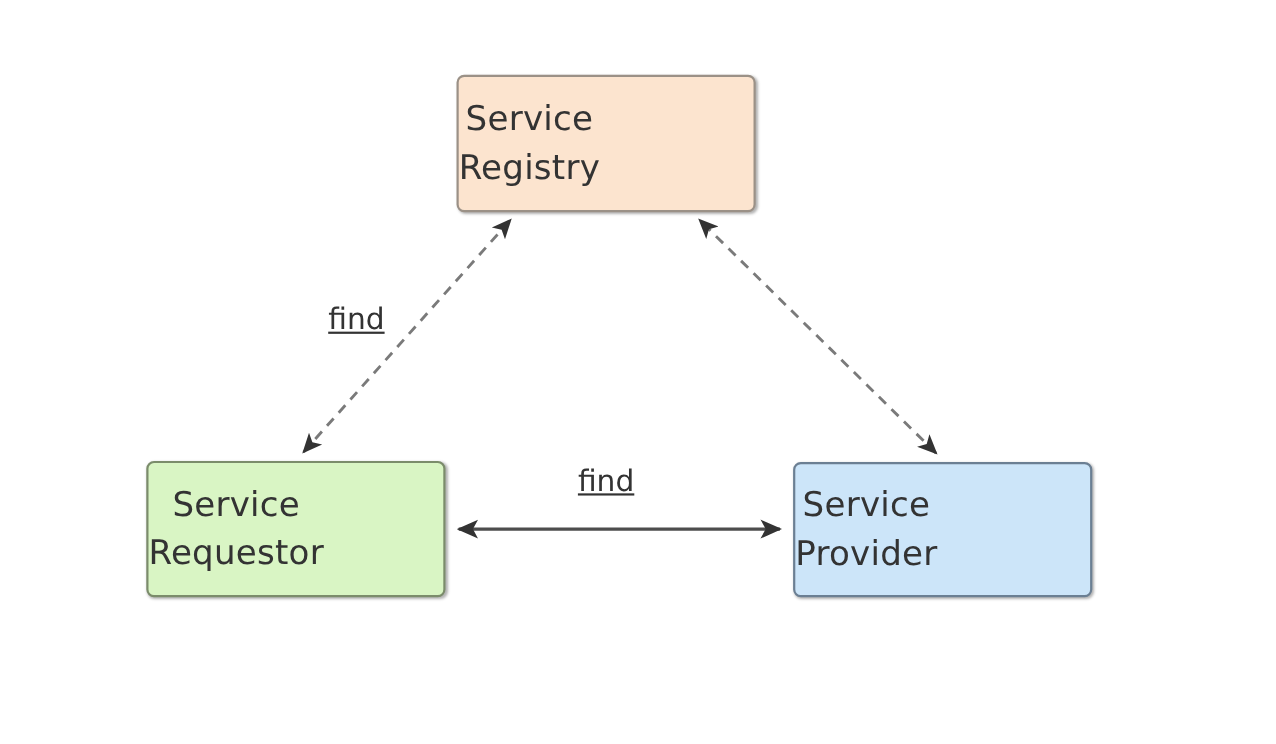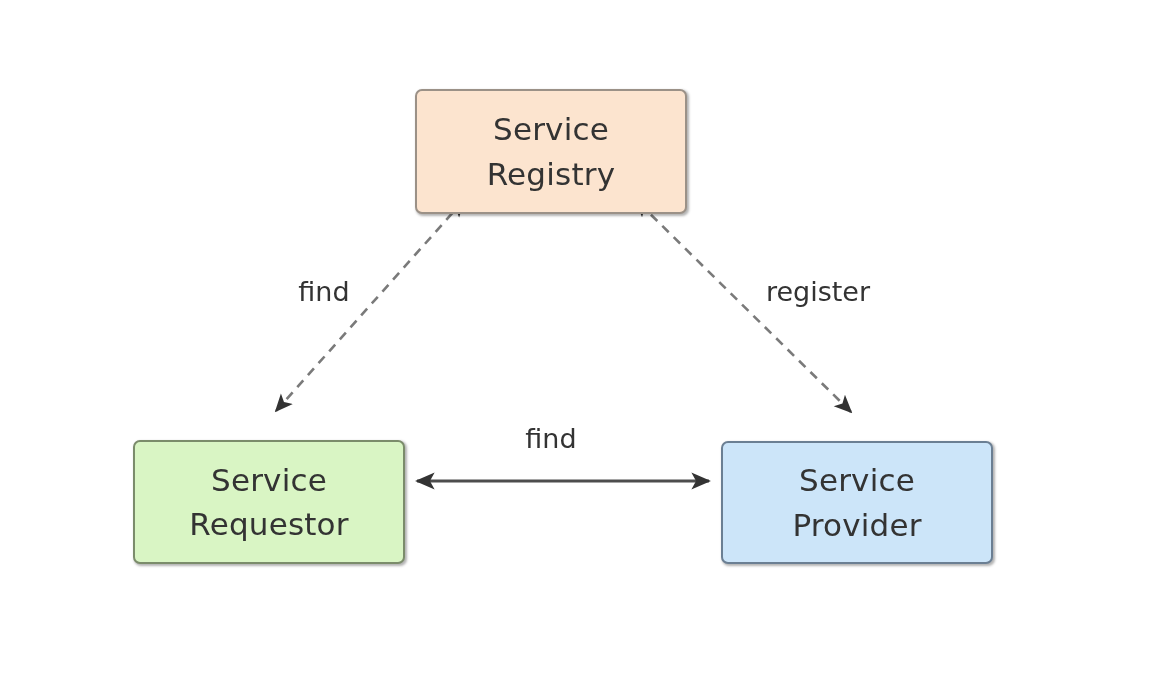"Service" .node { justify-content: center -> flex-start; margin-top: 21px -> none }
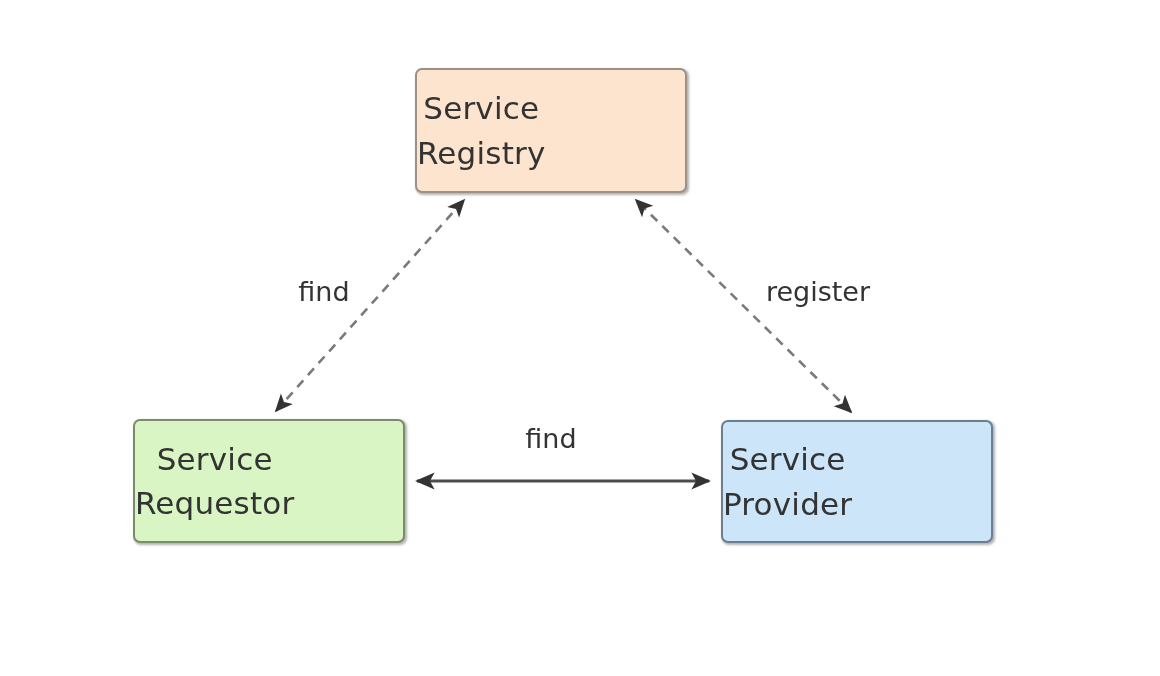"find" .edge-label { text-decoration: none -> underline }
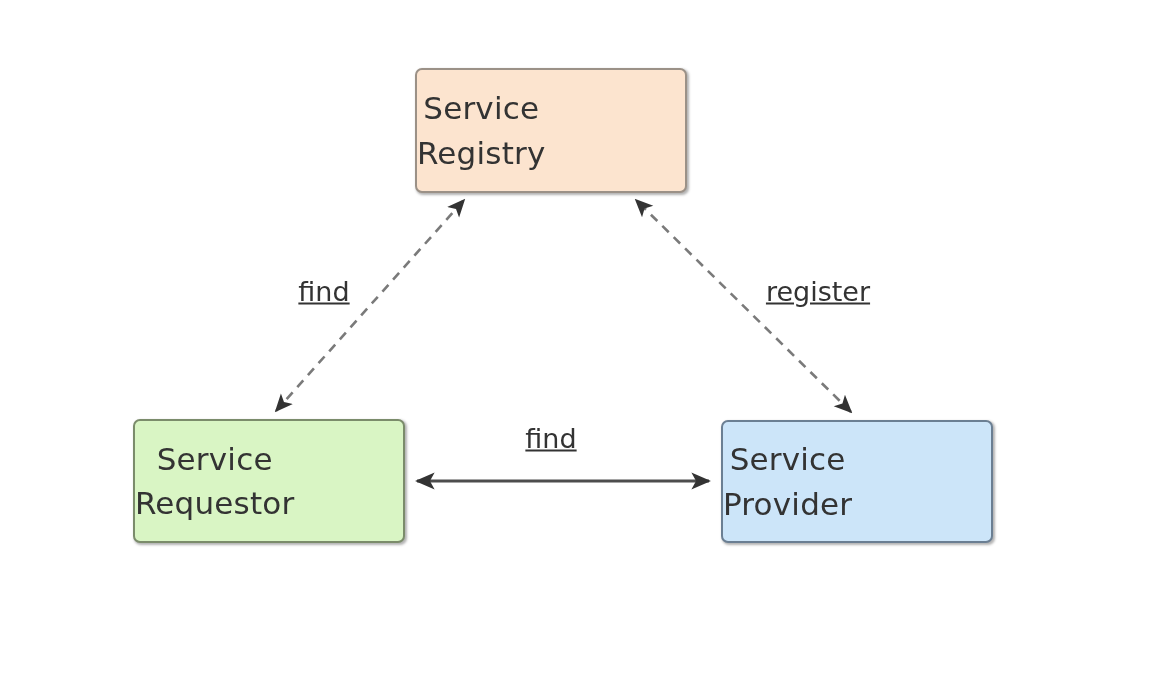"register" div.edge-label { html: <div>register</div> -> none }
